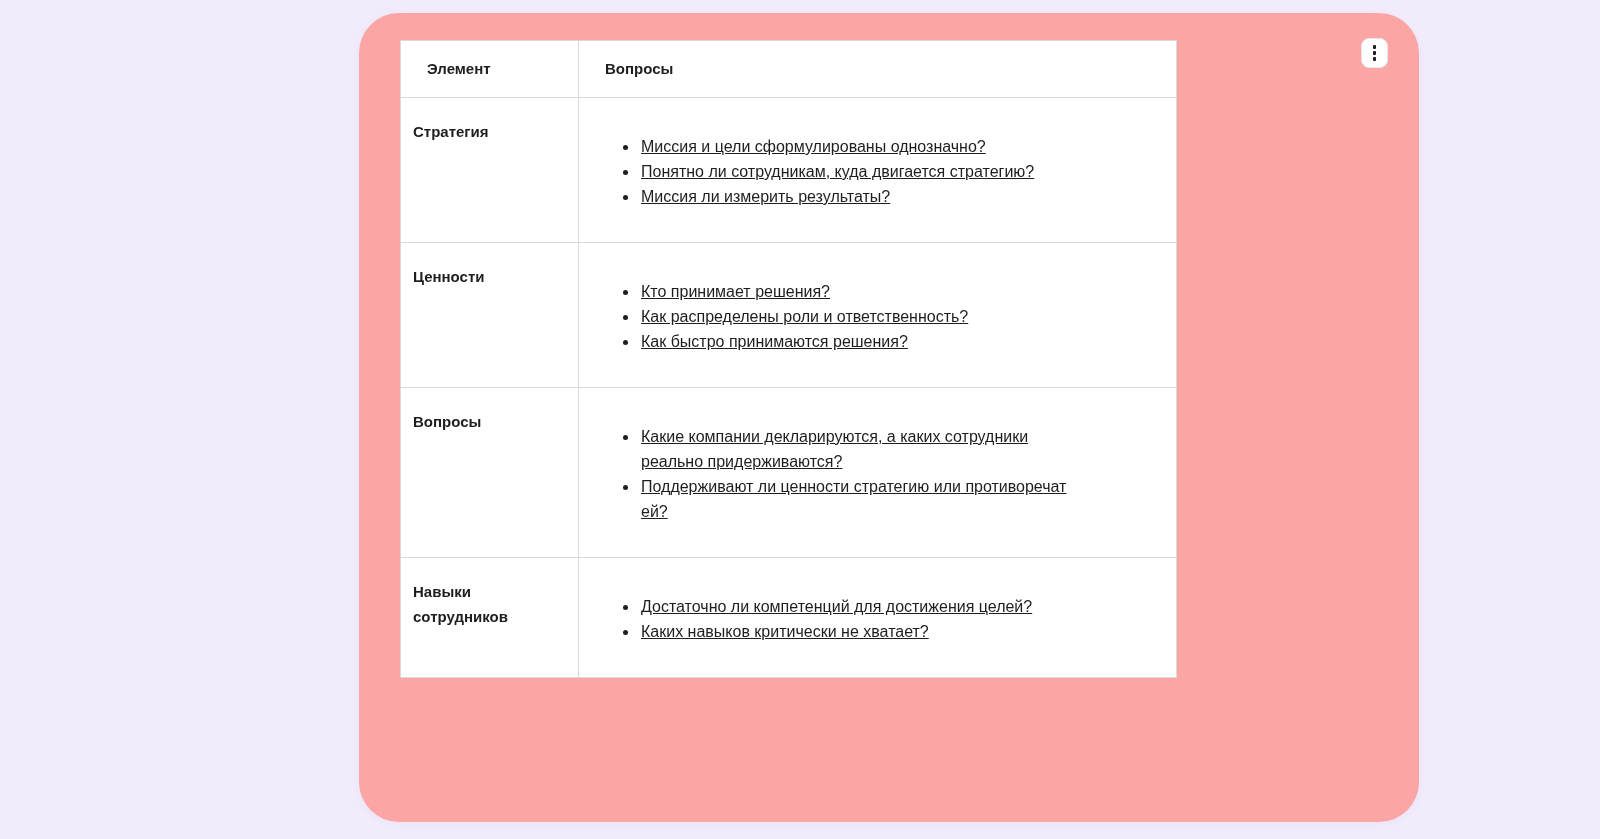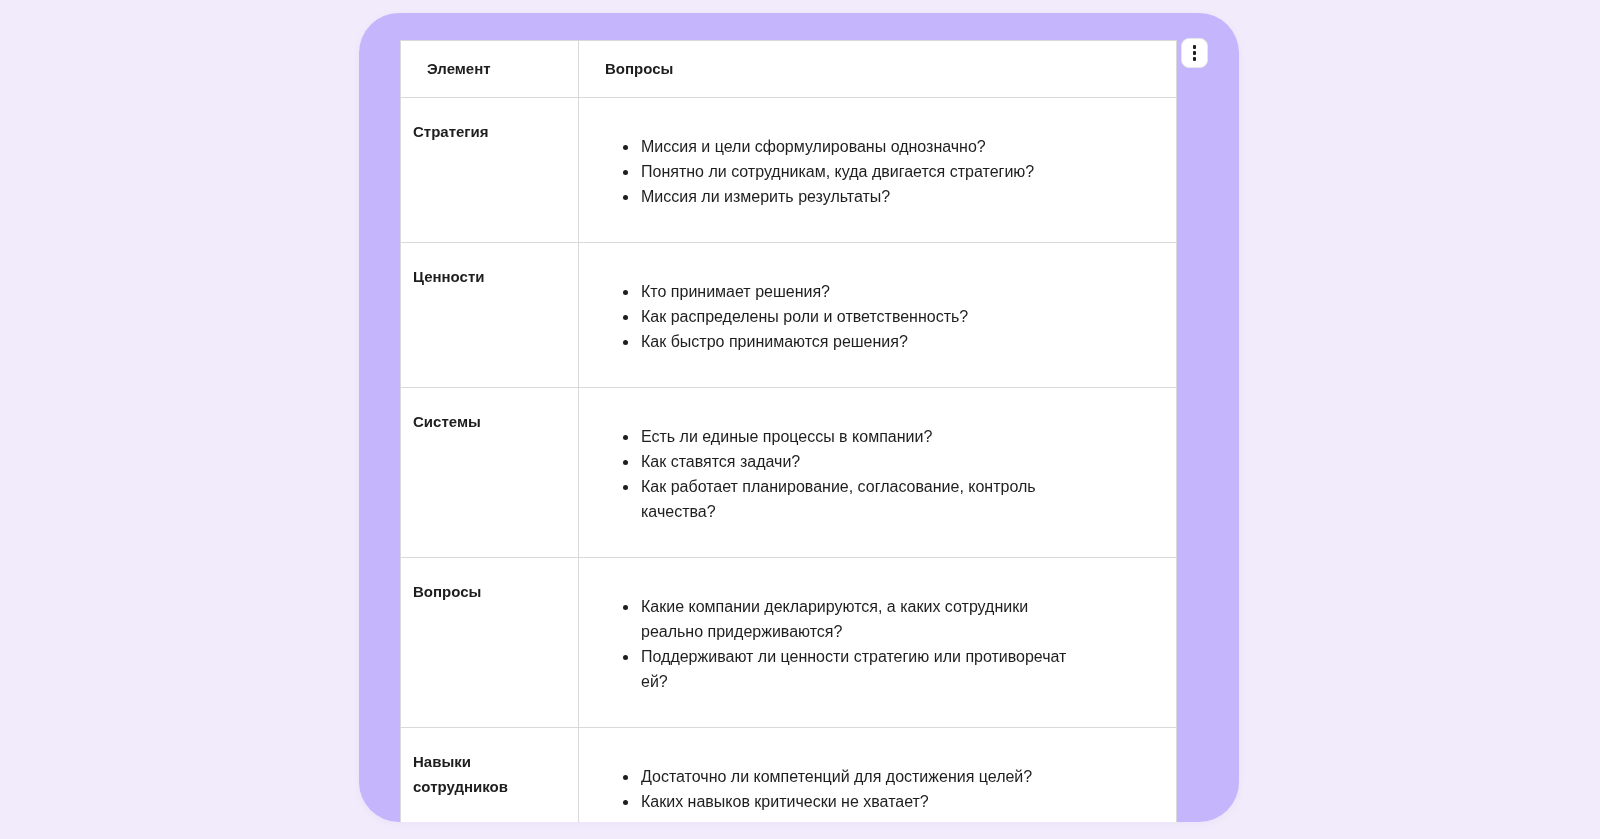"Элемент" .card { background: #c4b5fd -> #fca5a5; width: 880px -> 1060px }
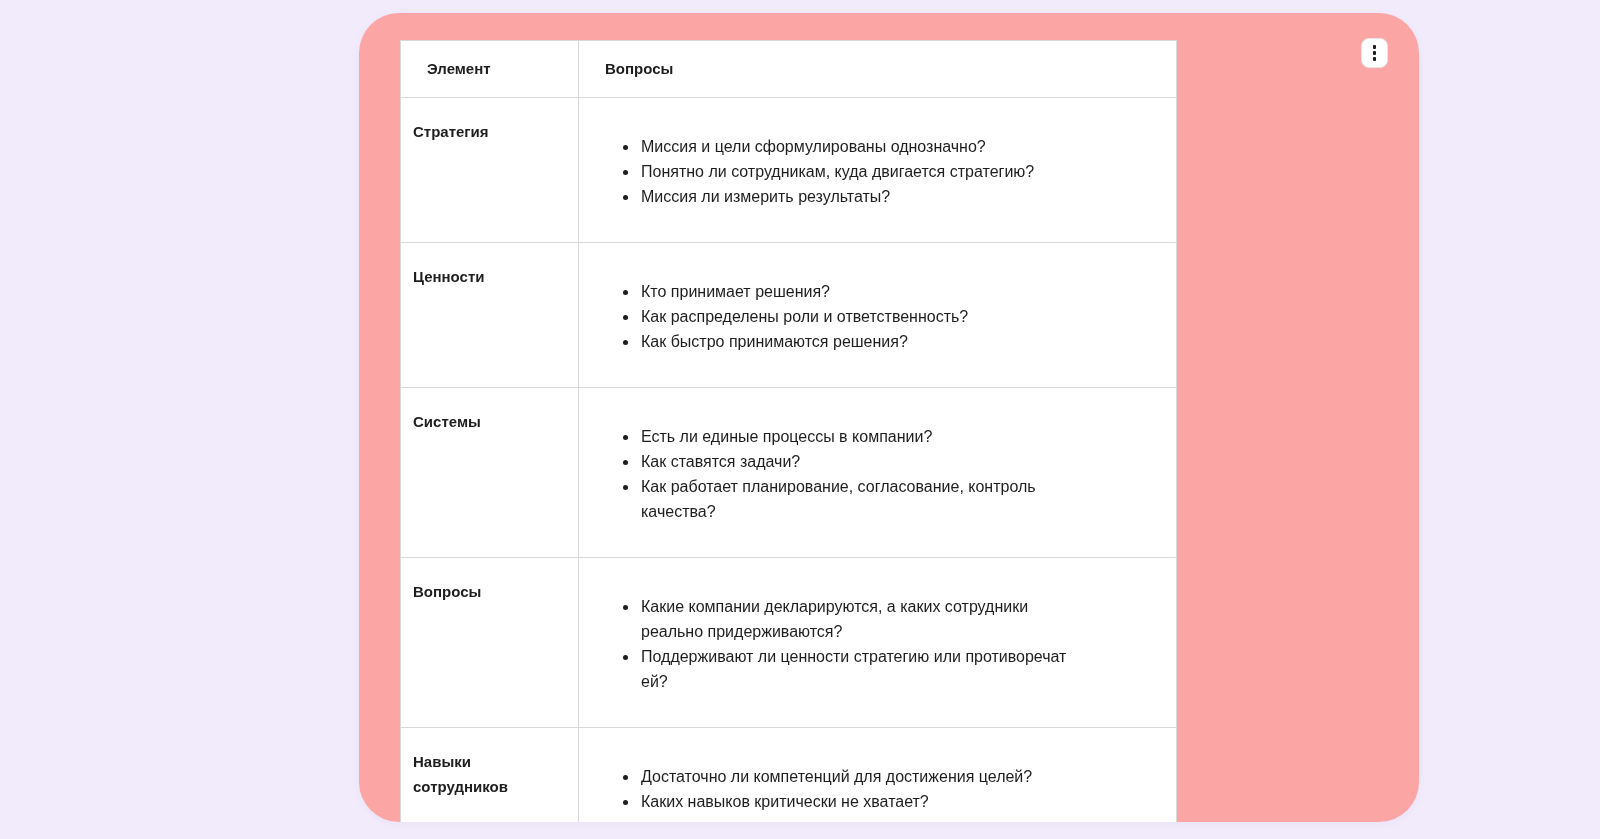"Миссия и цели сформулированы однозначно?" td.questions-cell li { text-decoration: none -> underline }
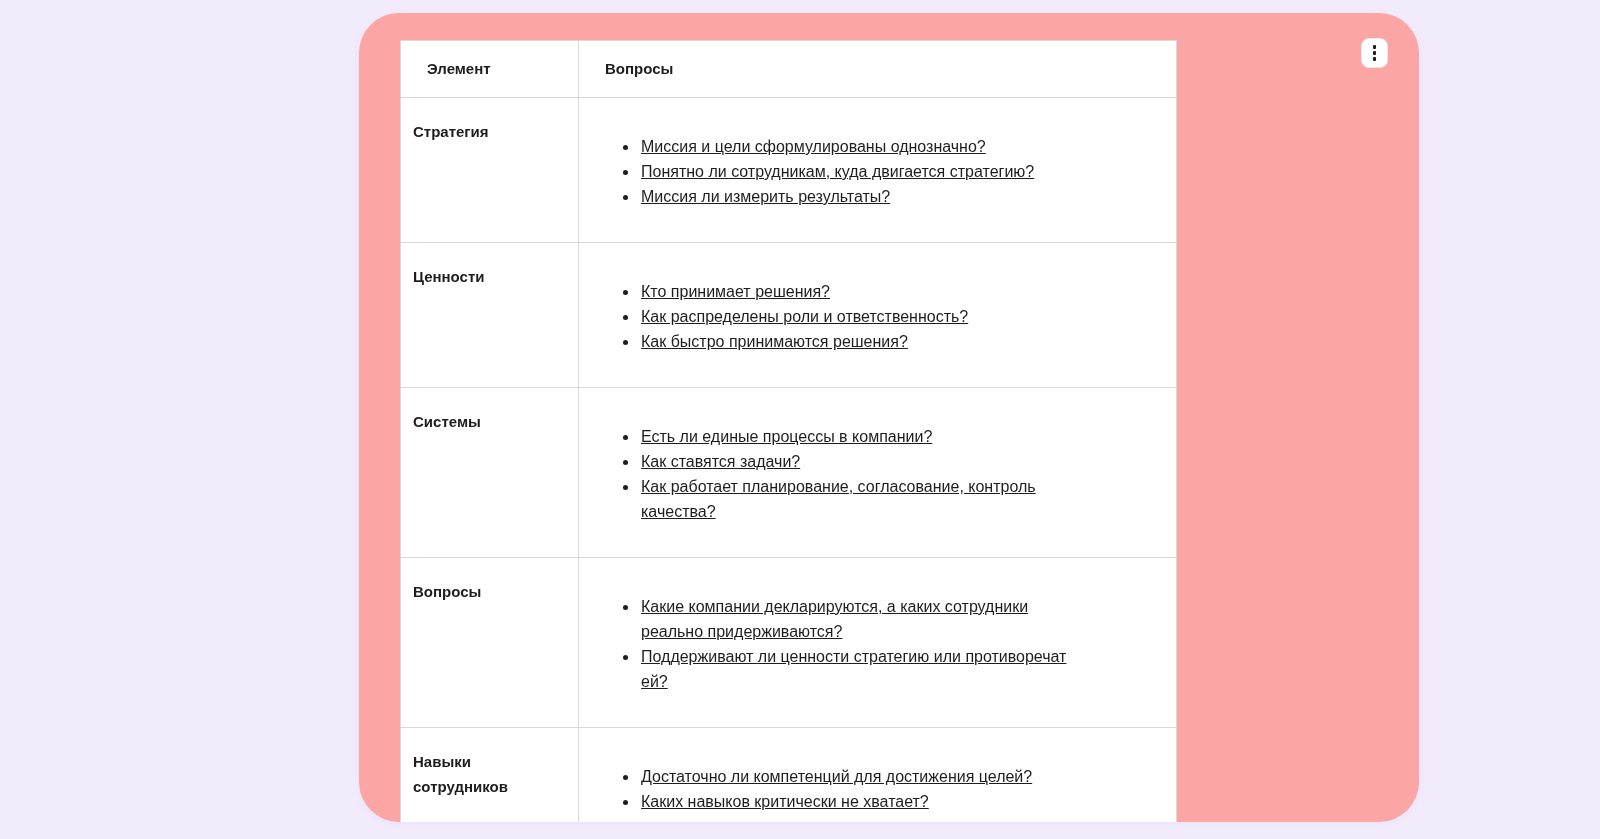"Системы" tr { html: <tr> <td>Системы</td> <td> <ul> <li>Есть ли единые процессы в компании?</li> <li>Как ставятся задачи?</li> <li>Как работает планирование, согласование, контроль качества?</li> </ul> </td> </tr> -> none }
